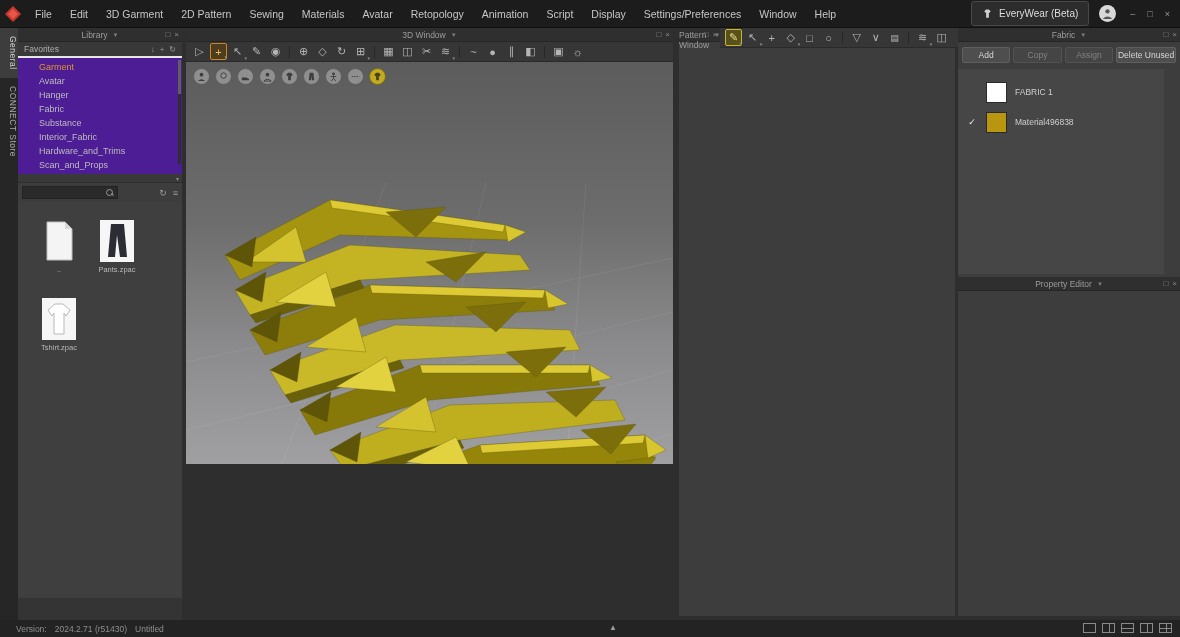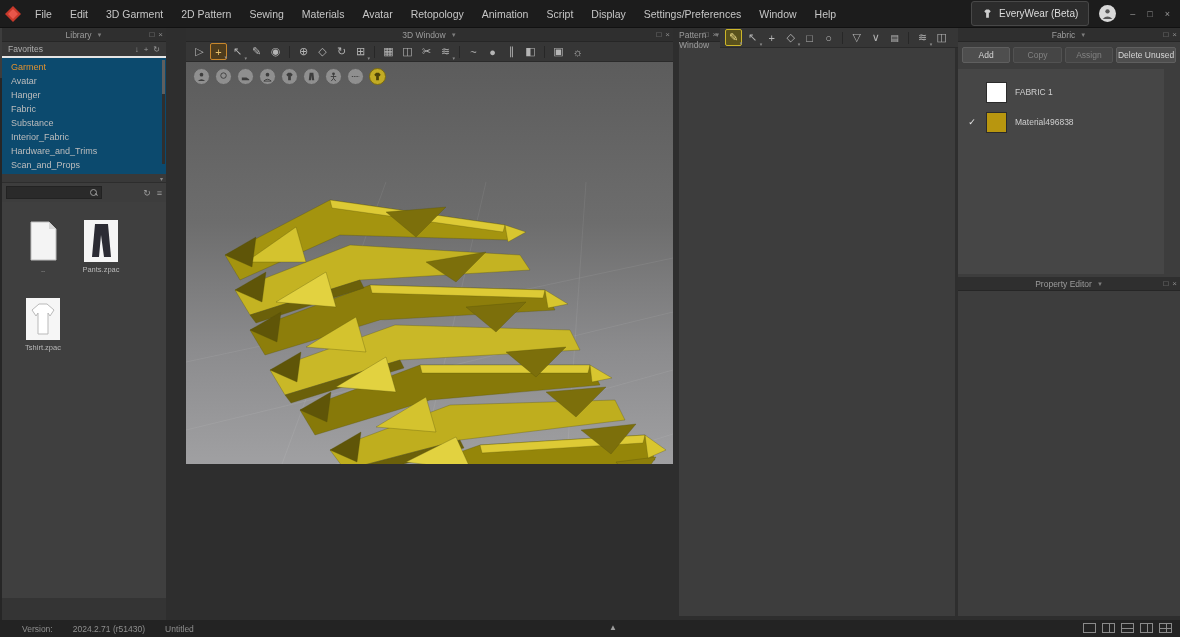"Library" .left-panel { left: 2px -> 18px }
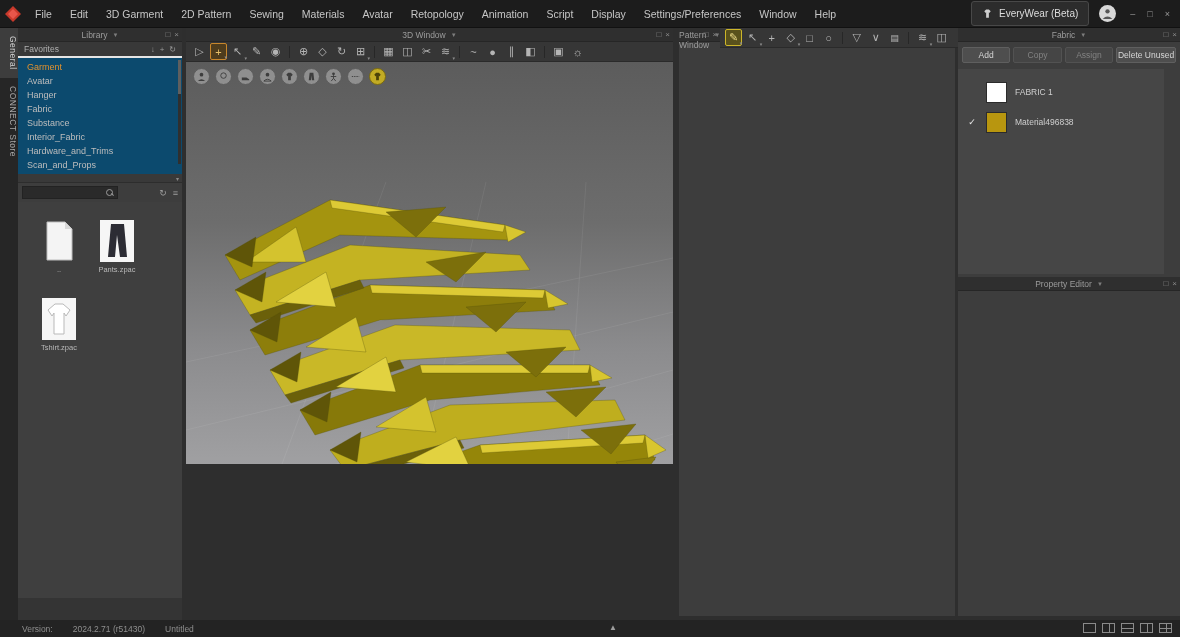"Garment" .lib-list { background: #0c4a6e -> #4c1d95; padding: 2px 0 -> 2px 12px }
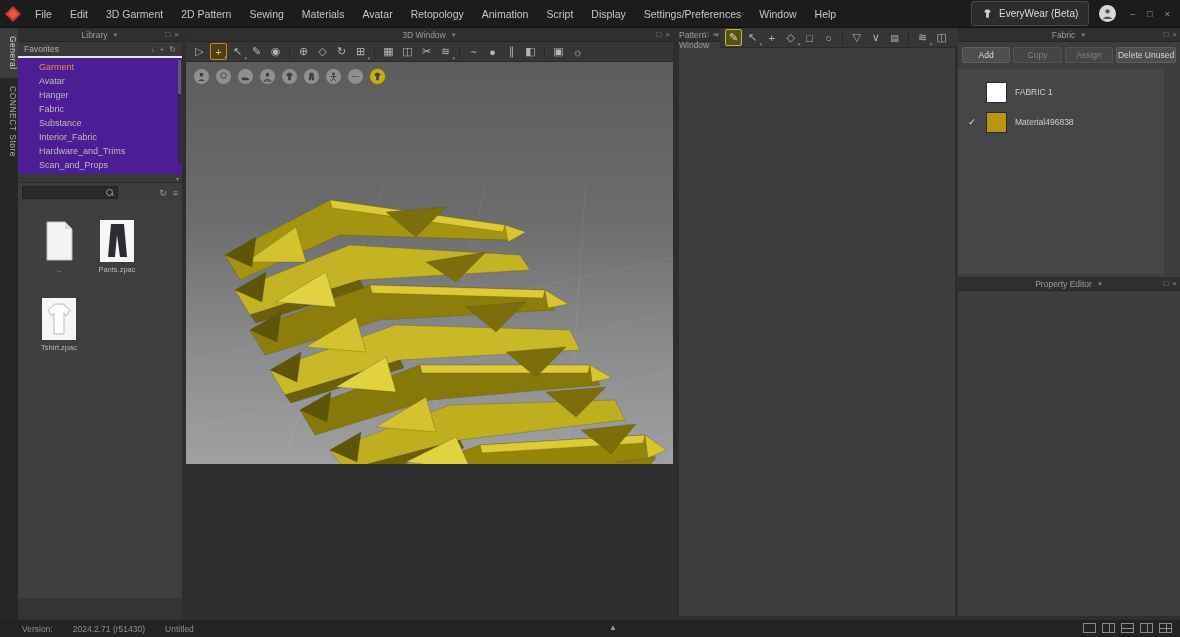"Version:" .sb-left { gap: 20px -> 8px; padding-left: 22px -> 16px }
